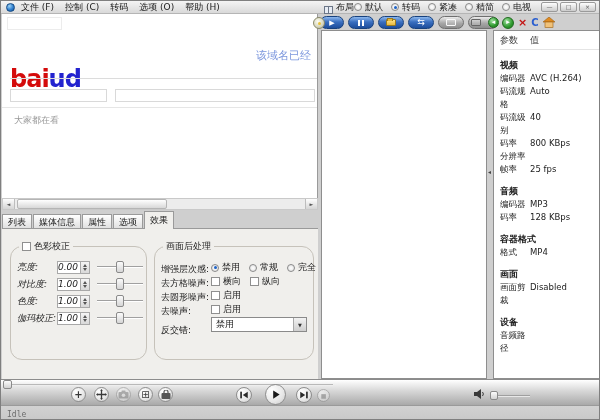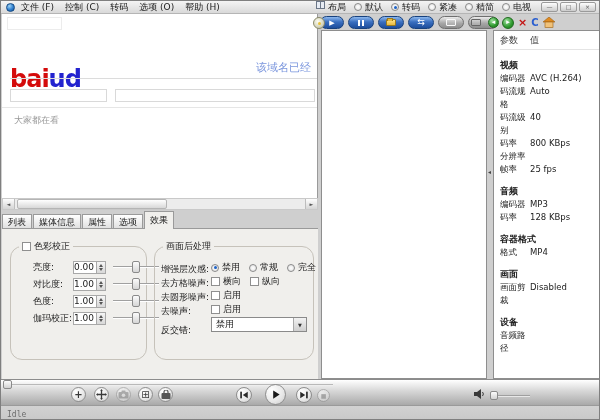"布局" .layout-chip { align-items: flex-start -> flex-end; margin-right: 8px -> none }
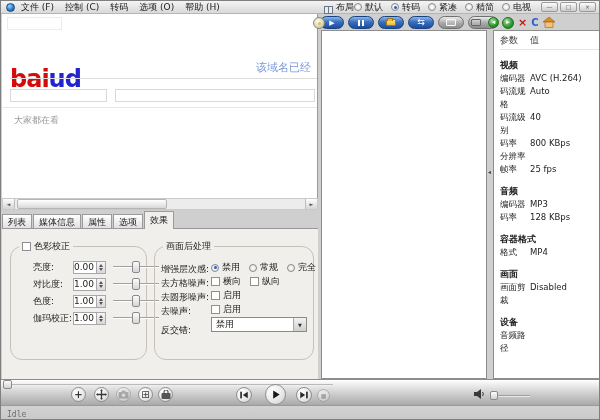"该域名已经" .wv-link { top: 46px -> 34px }
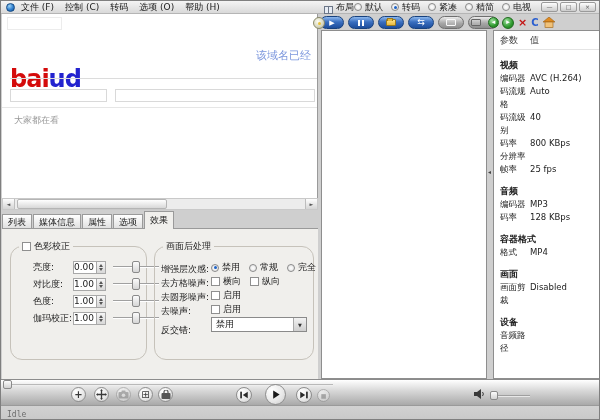"亮度:" .eff-row { font-style: none -> italic; left: 16px -> 0 }
